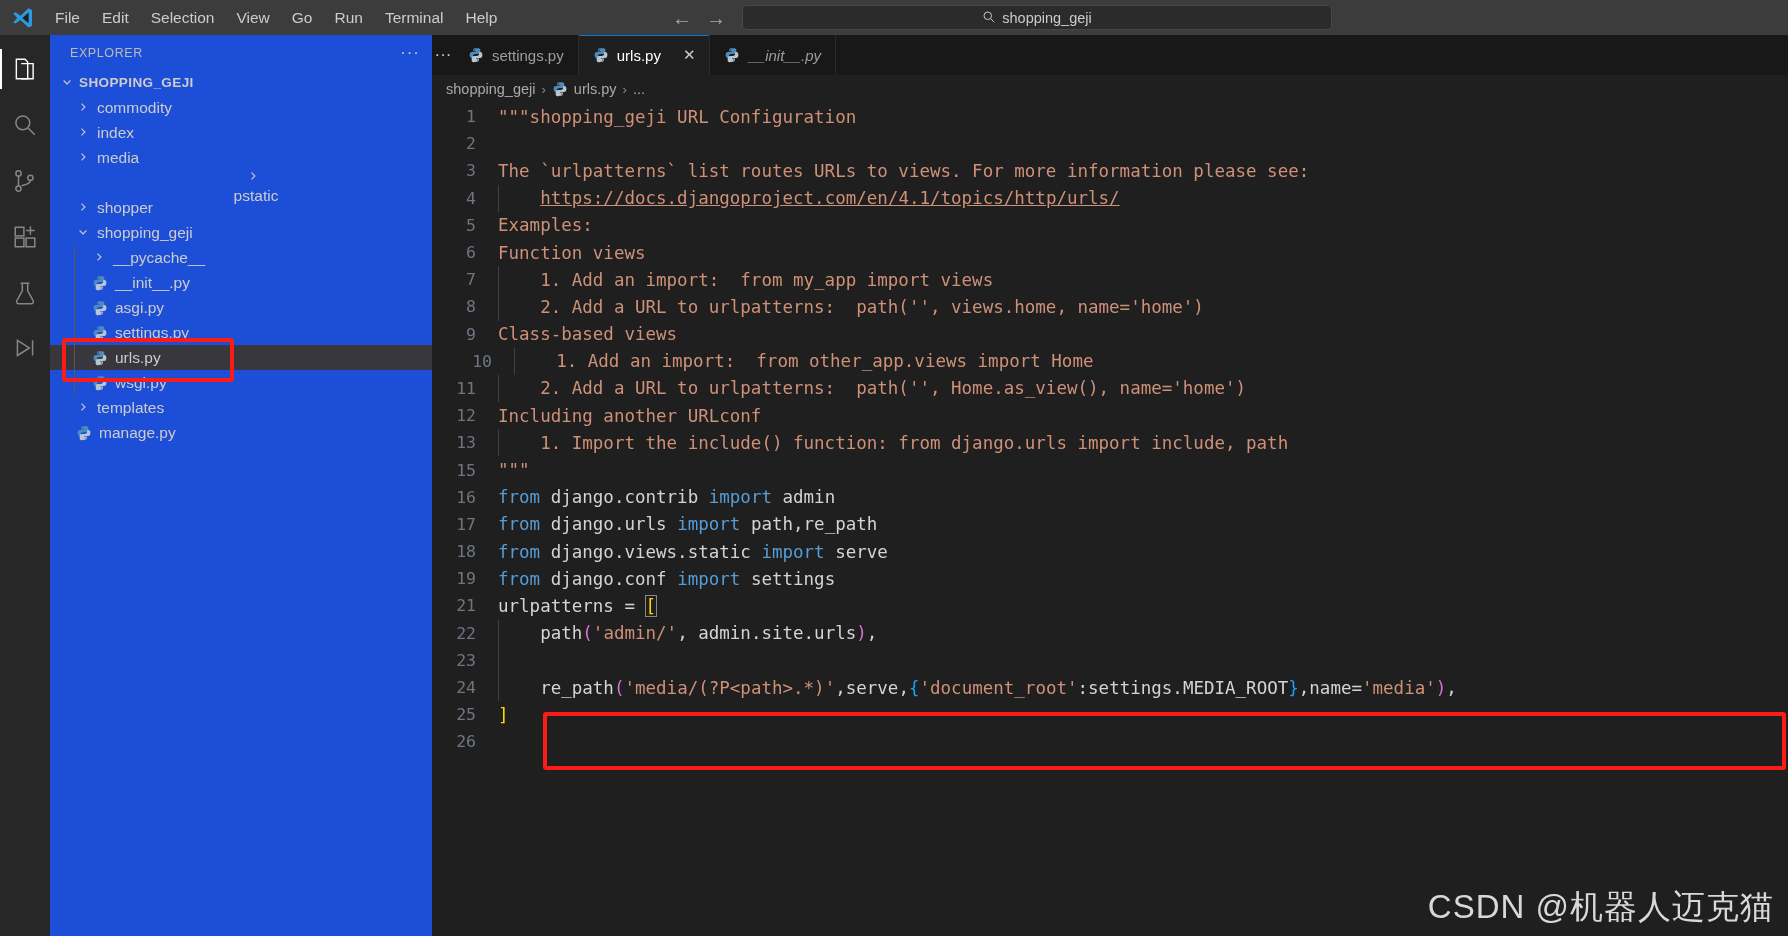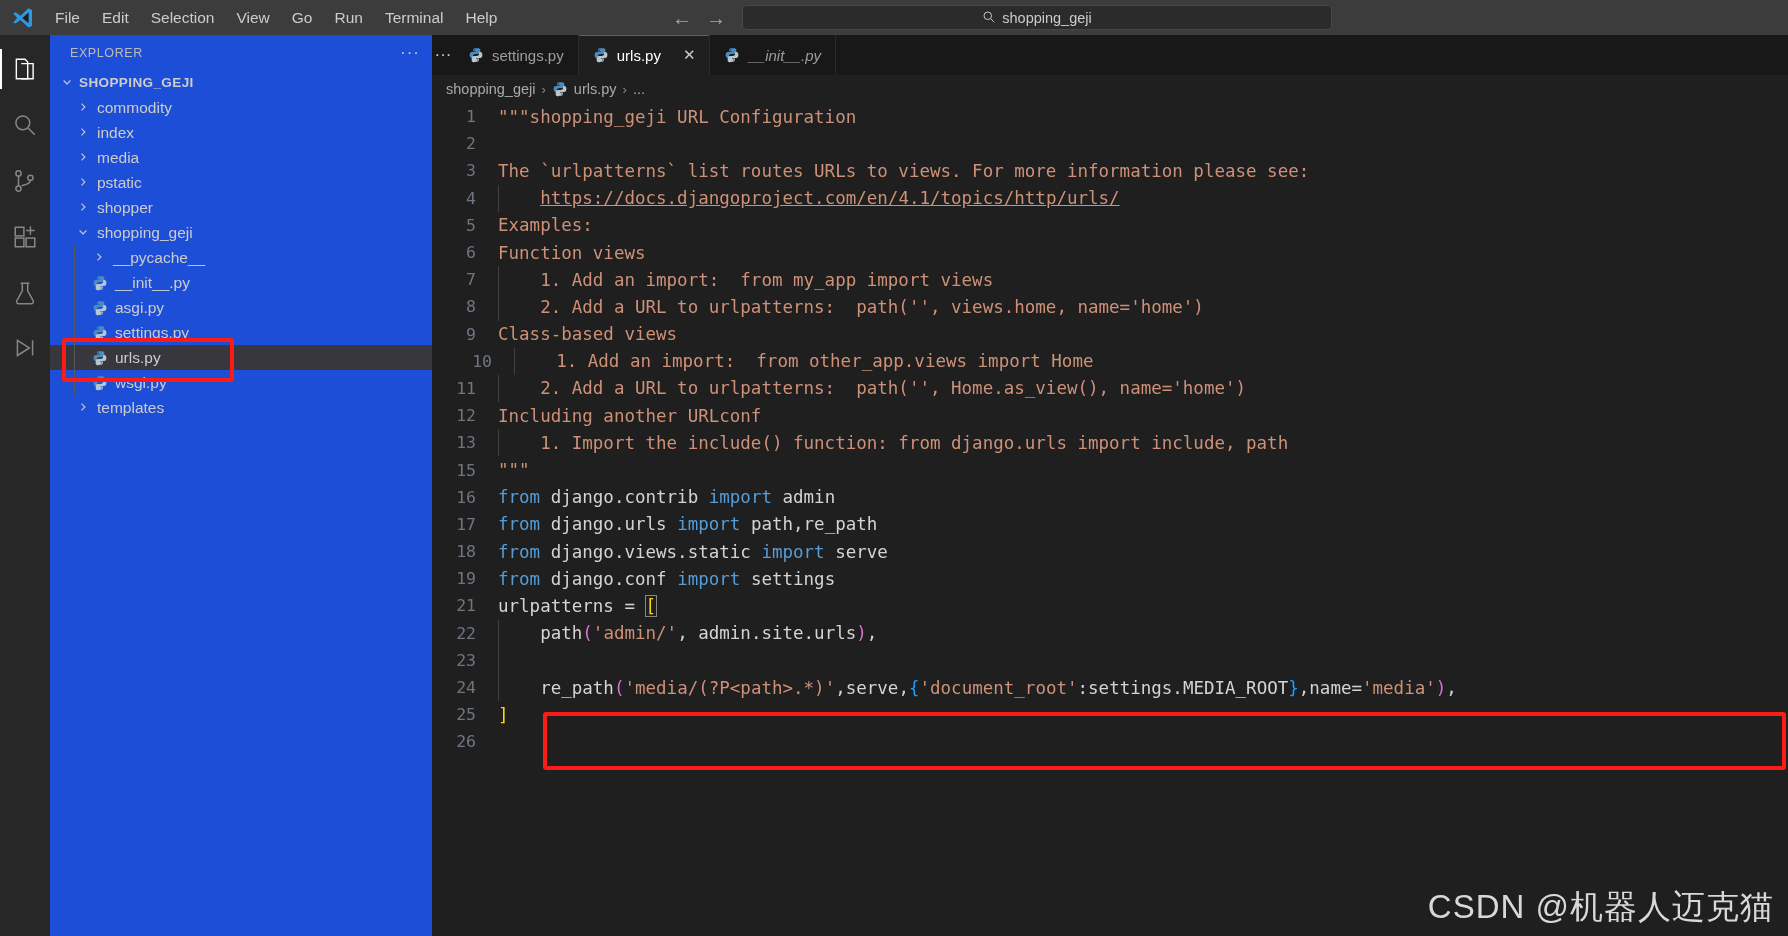"pstatic" div.tree-row { flex-direction: none -> column }
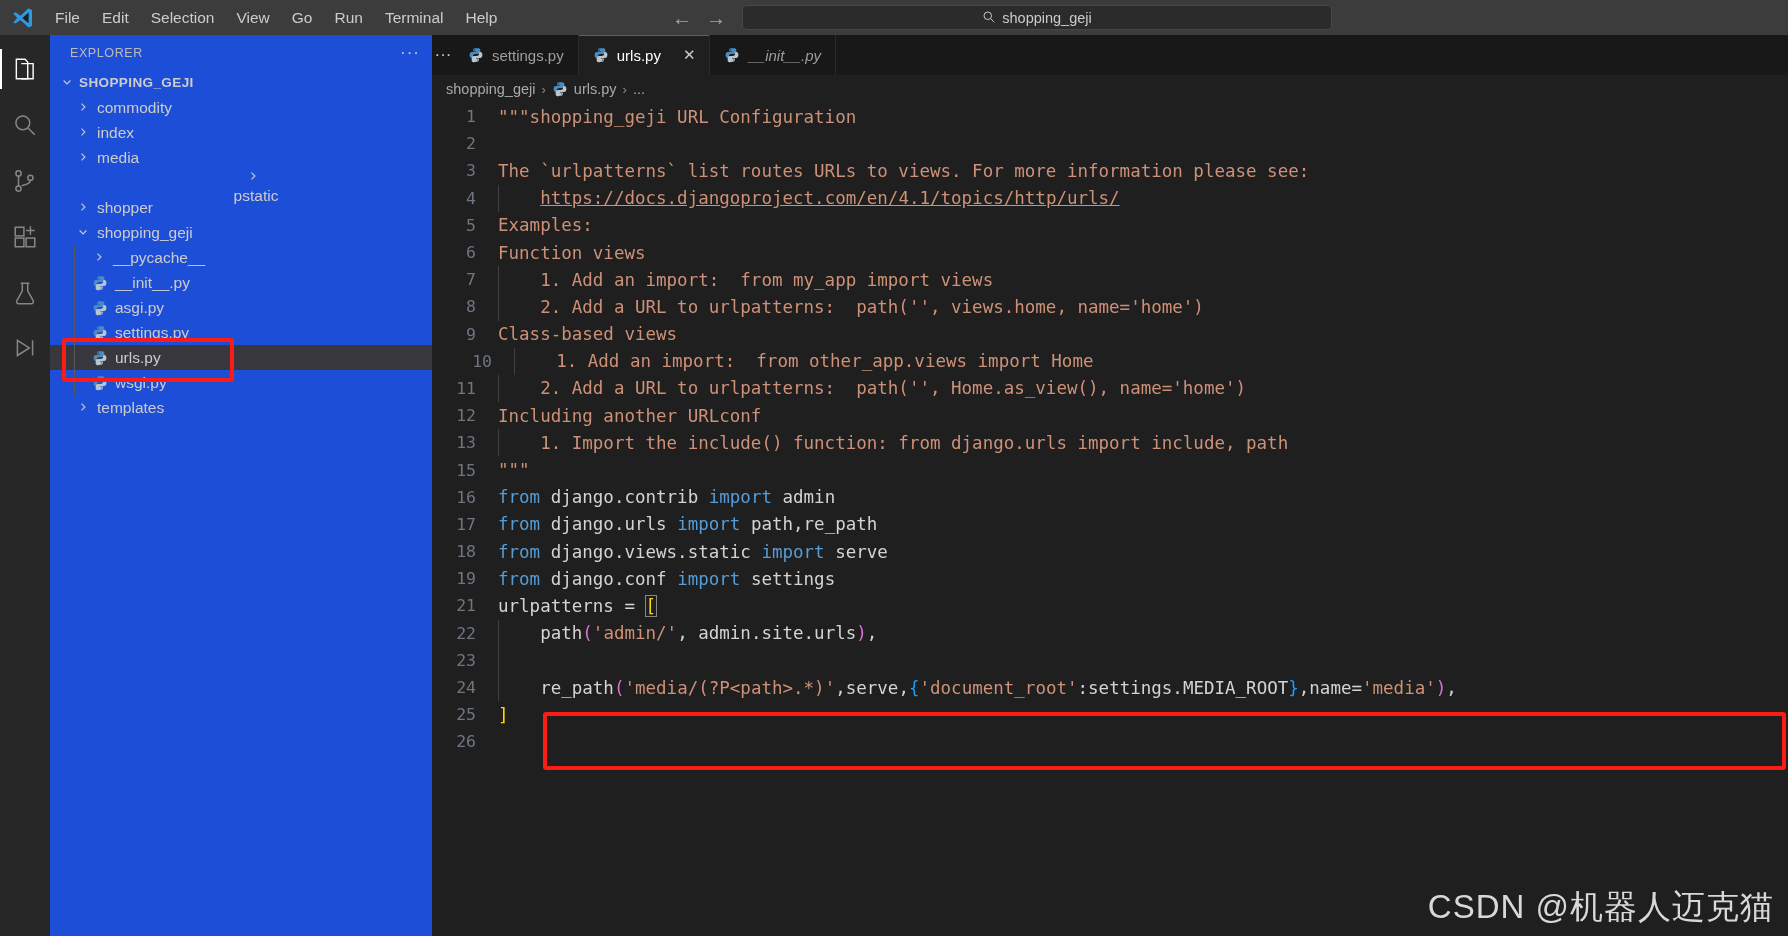"manage.py" div.tree-row { html: none -> <div> <span> <svg> <path></path> <path></path> </svg> </span> <span>manage.py</span> </div> }
